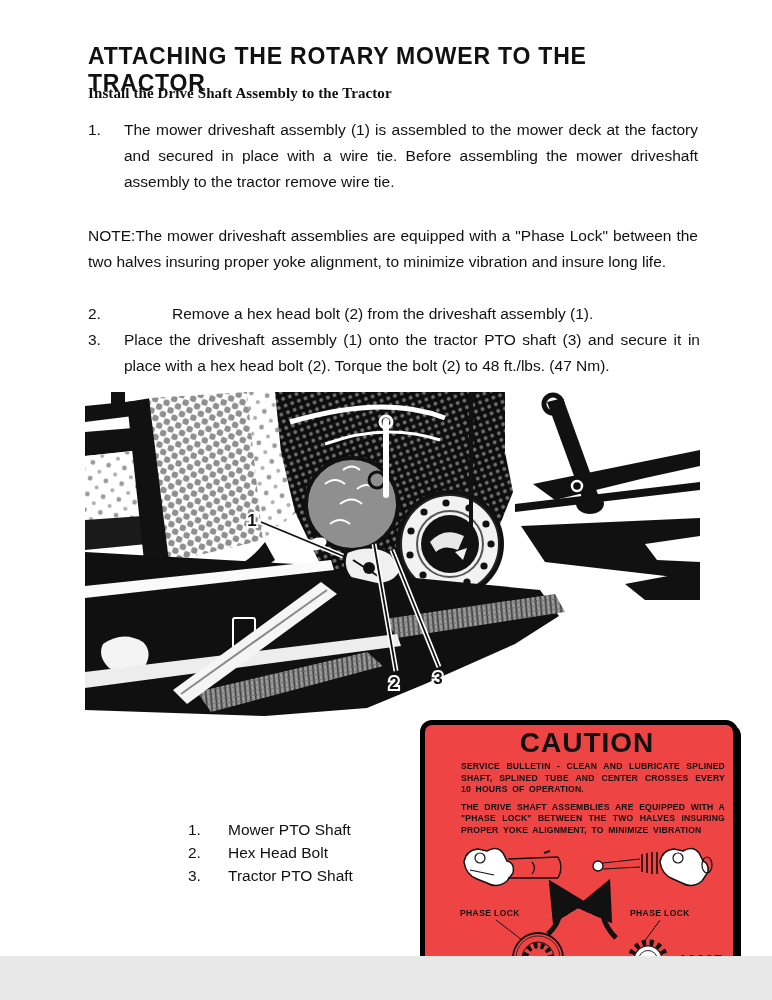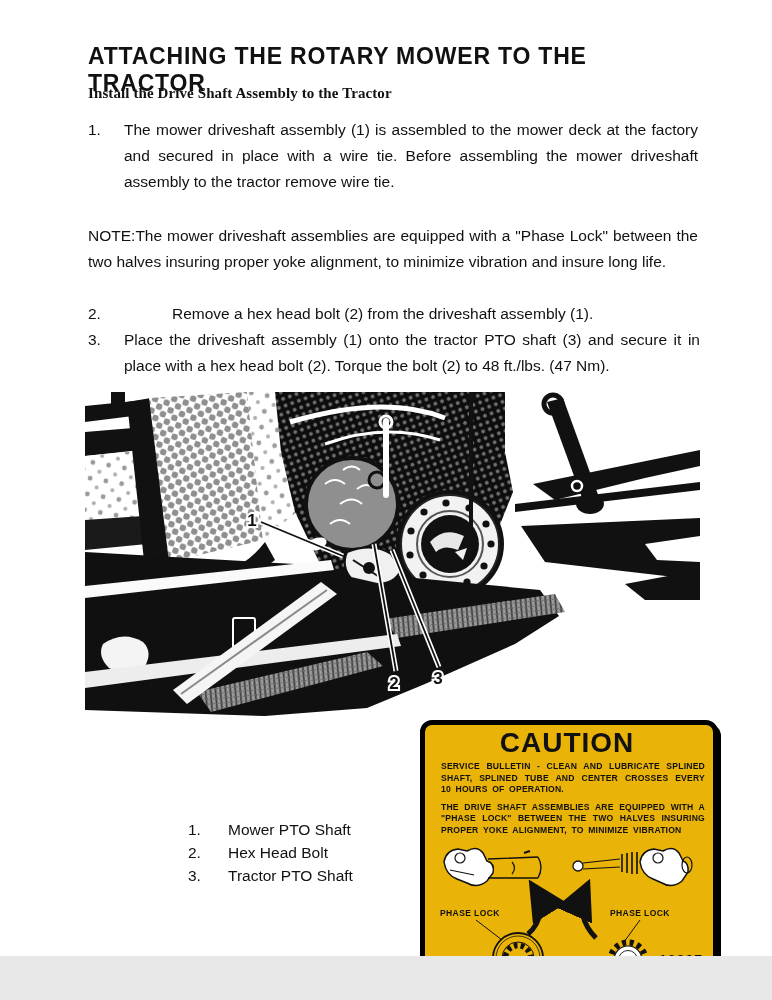"CAUTION" #caution { background: #eab308 -> #ef4444; padding: 2px 8px 4px 4px -> 2px 8px 4px 24px }
